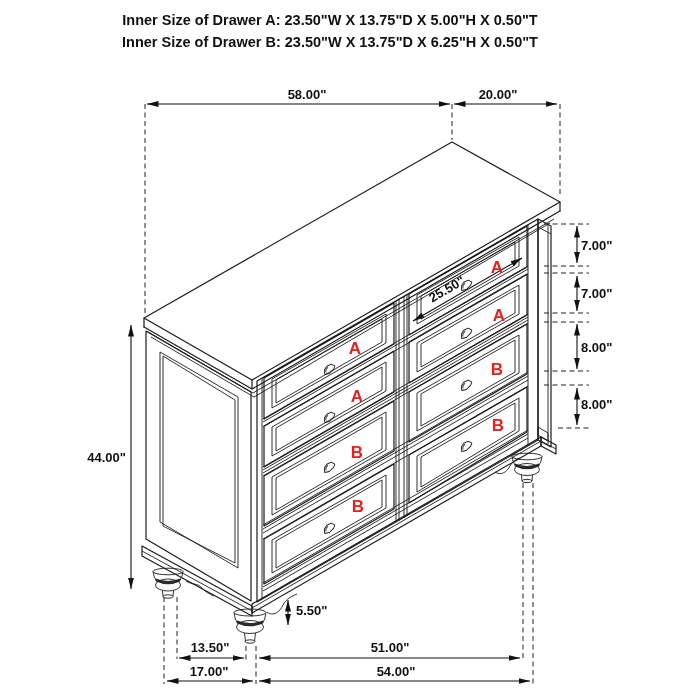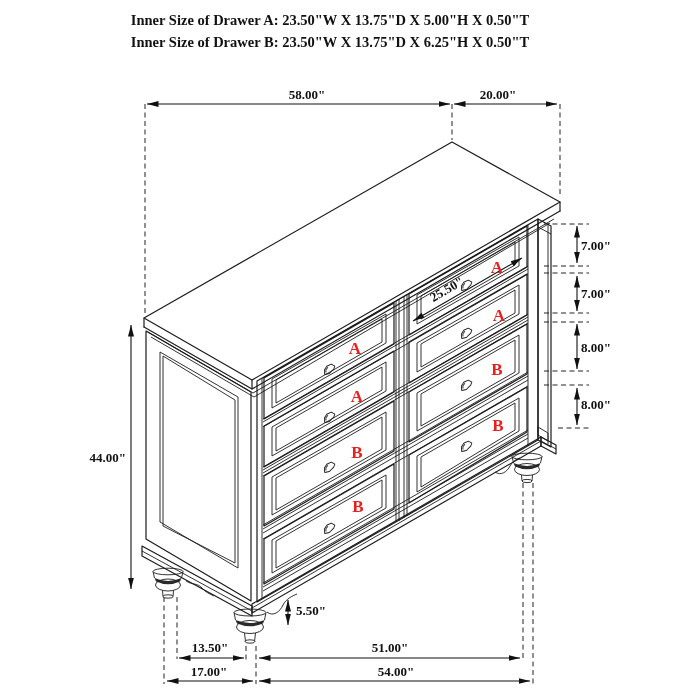"Inner Size of Drawer A:" .page { font-family: Liberation Serif, serif -> Liberation Sans, sans-serif }
